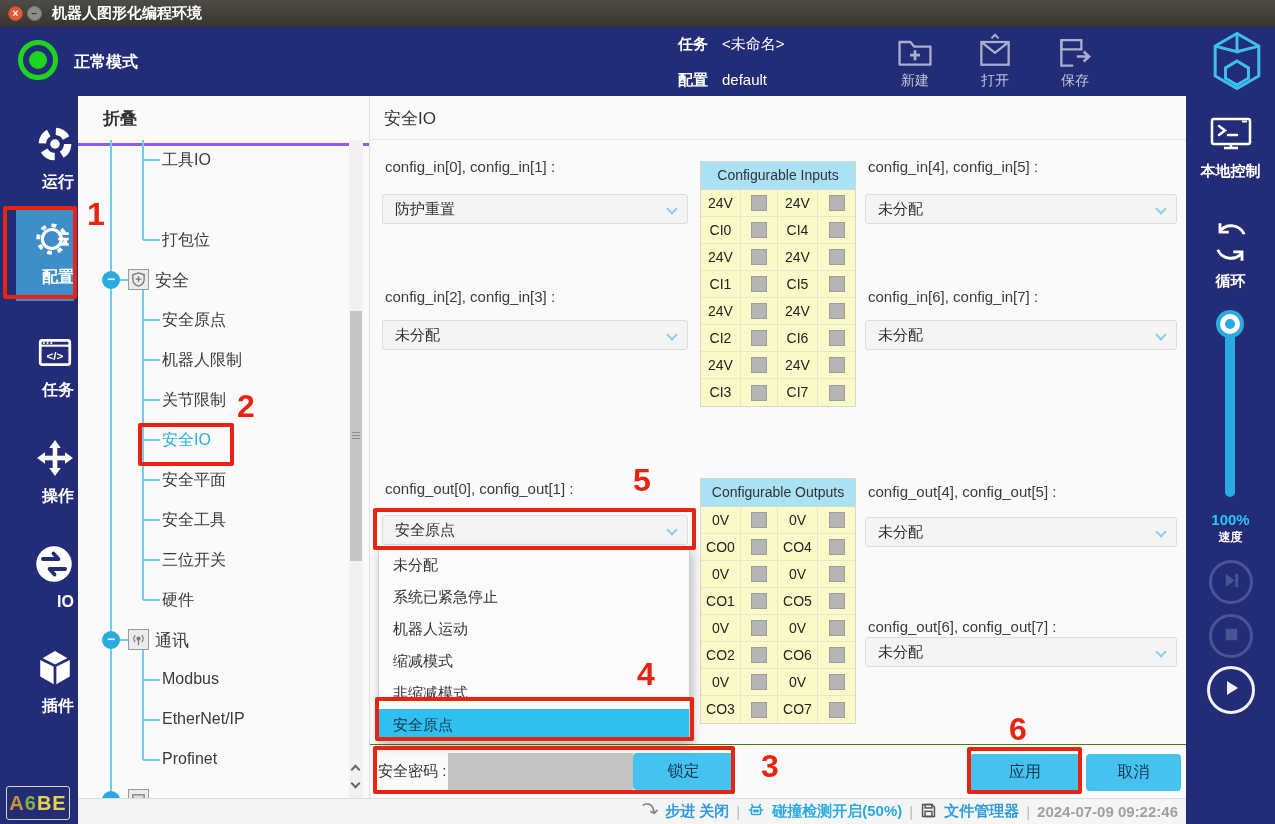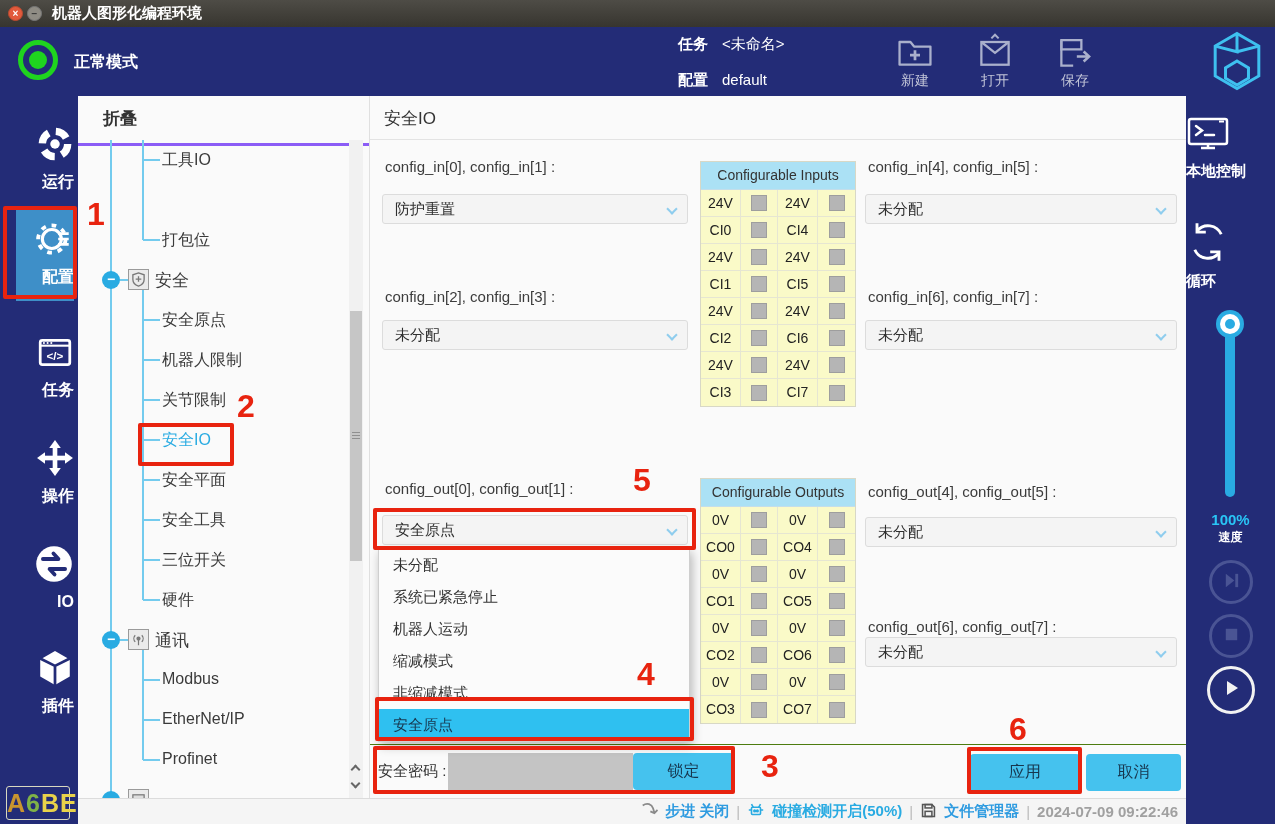"本地控制" .rr-item { text-align: none -> center }
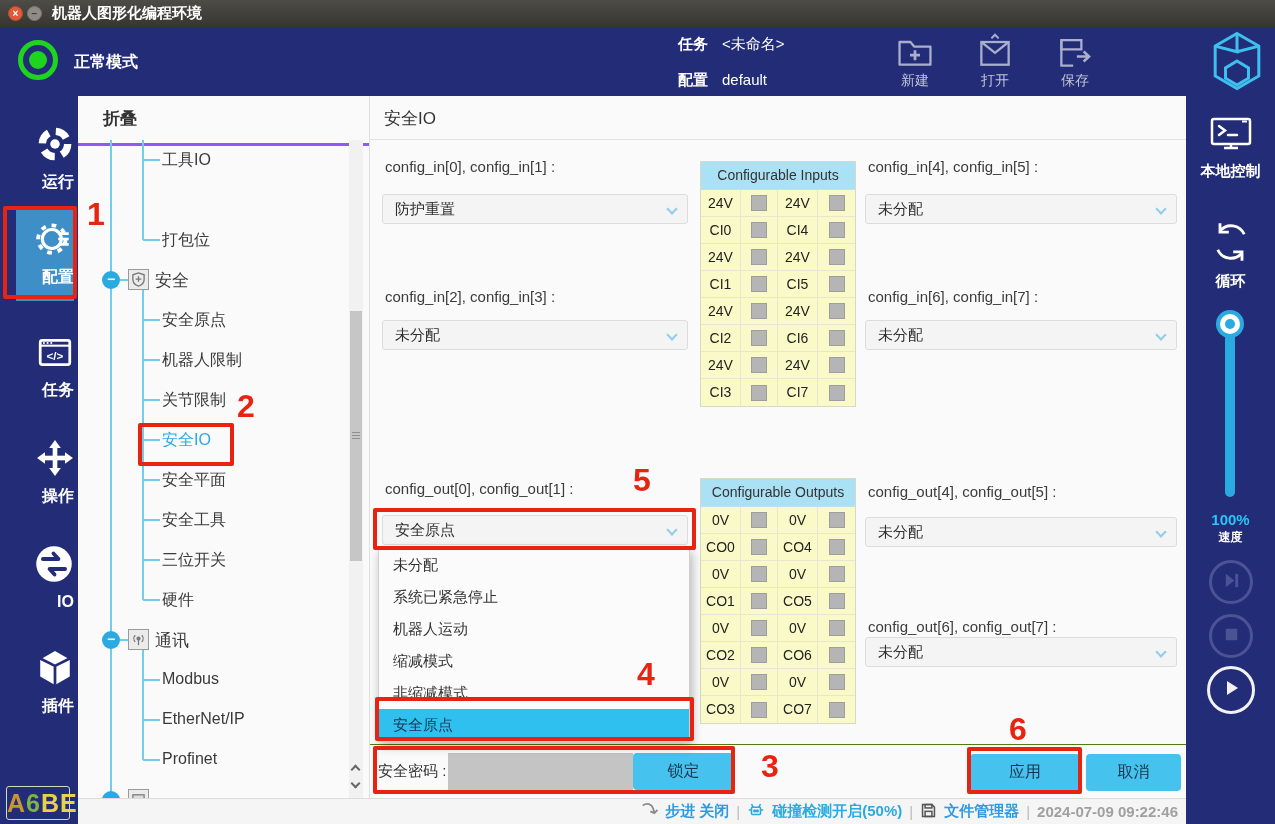"A6BE" .badge { font-size: 25px -> 20px }
